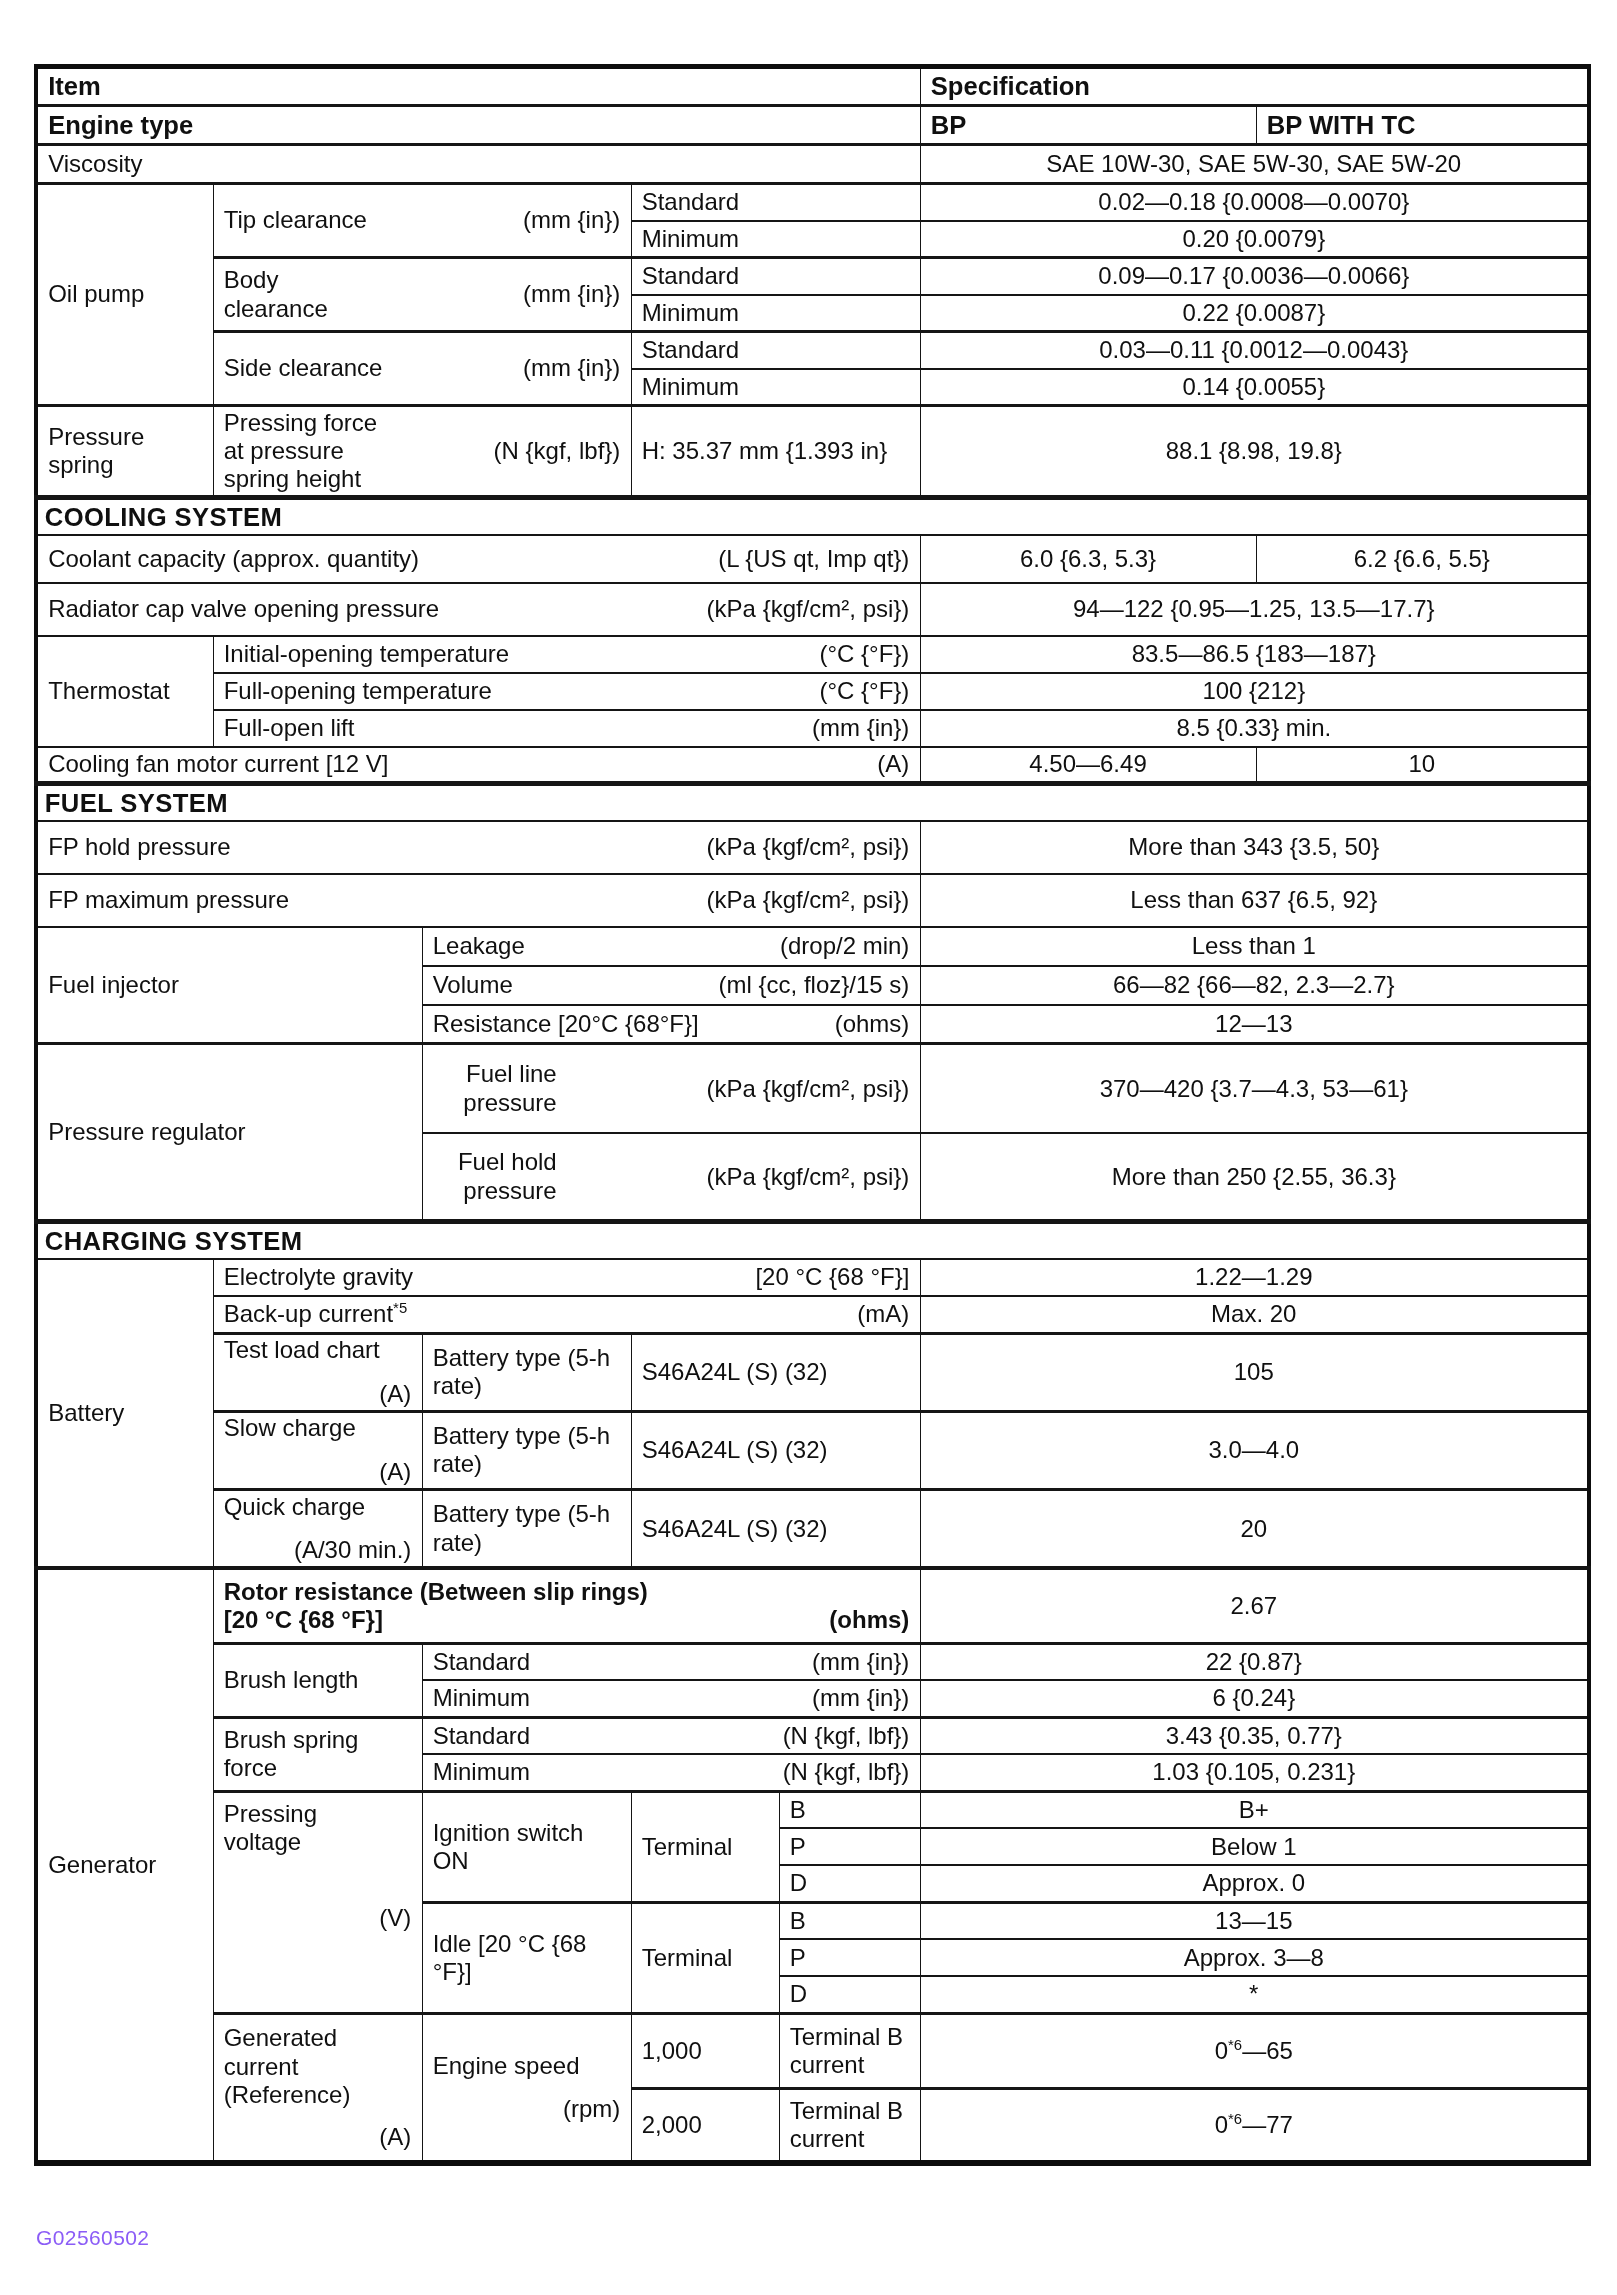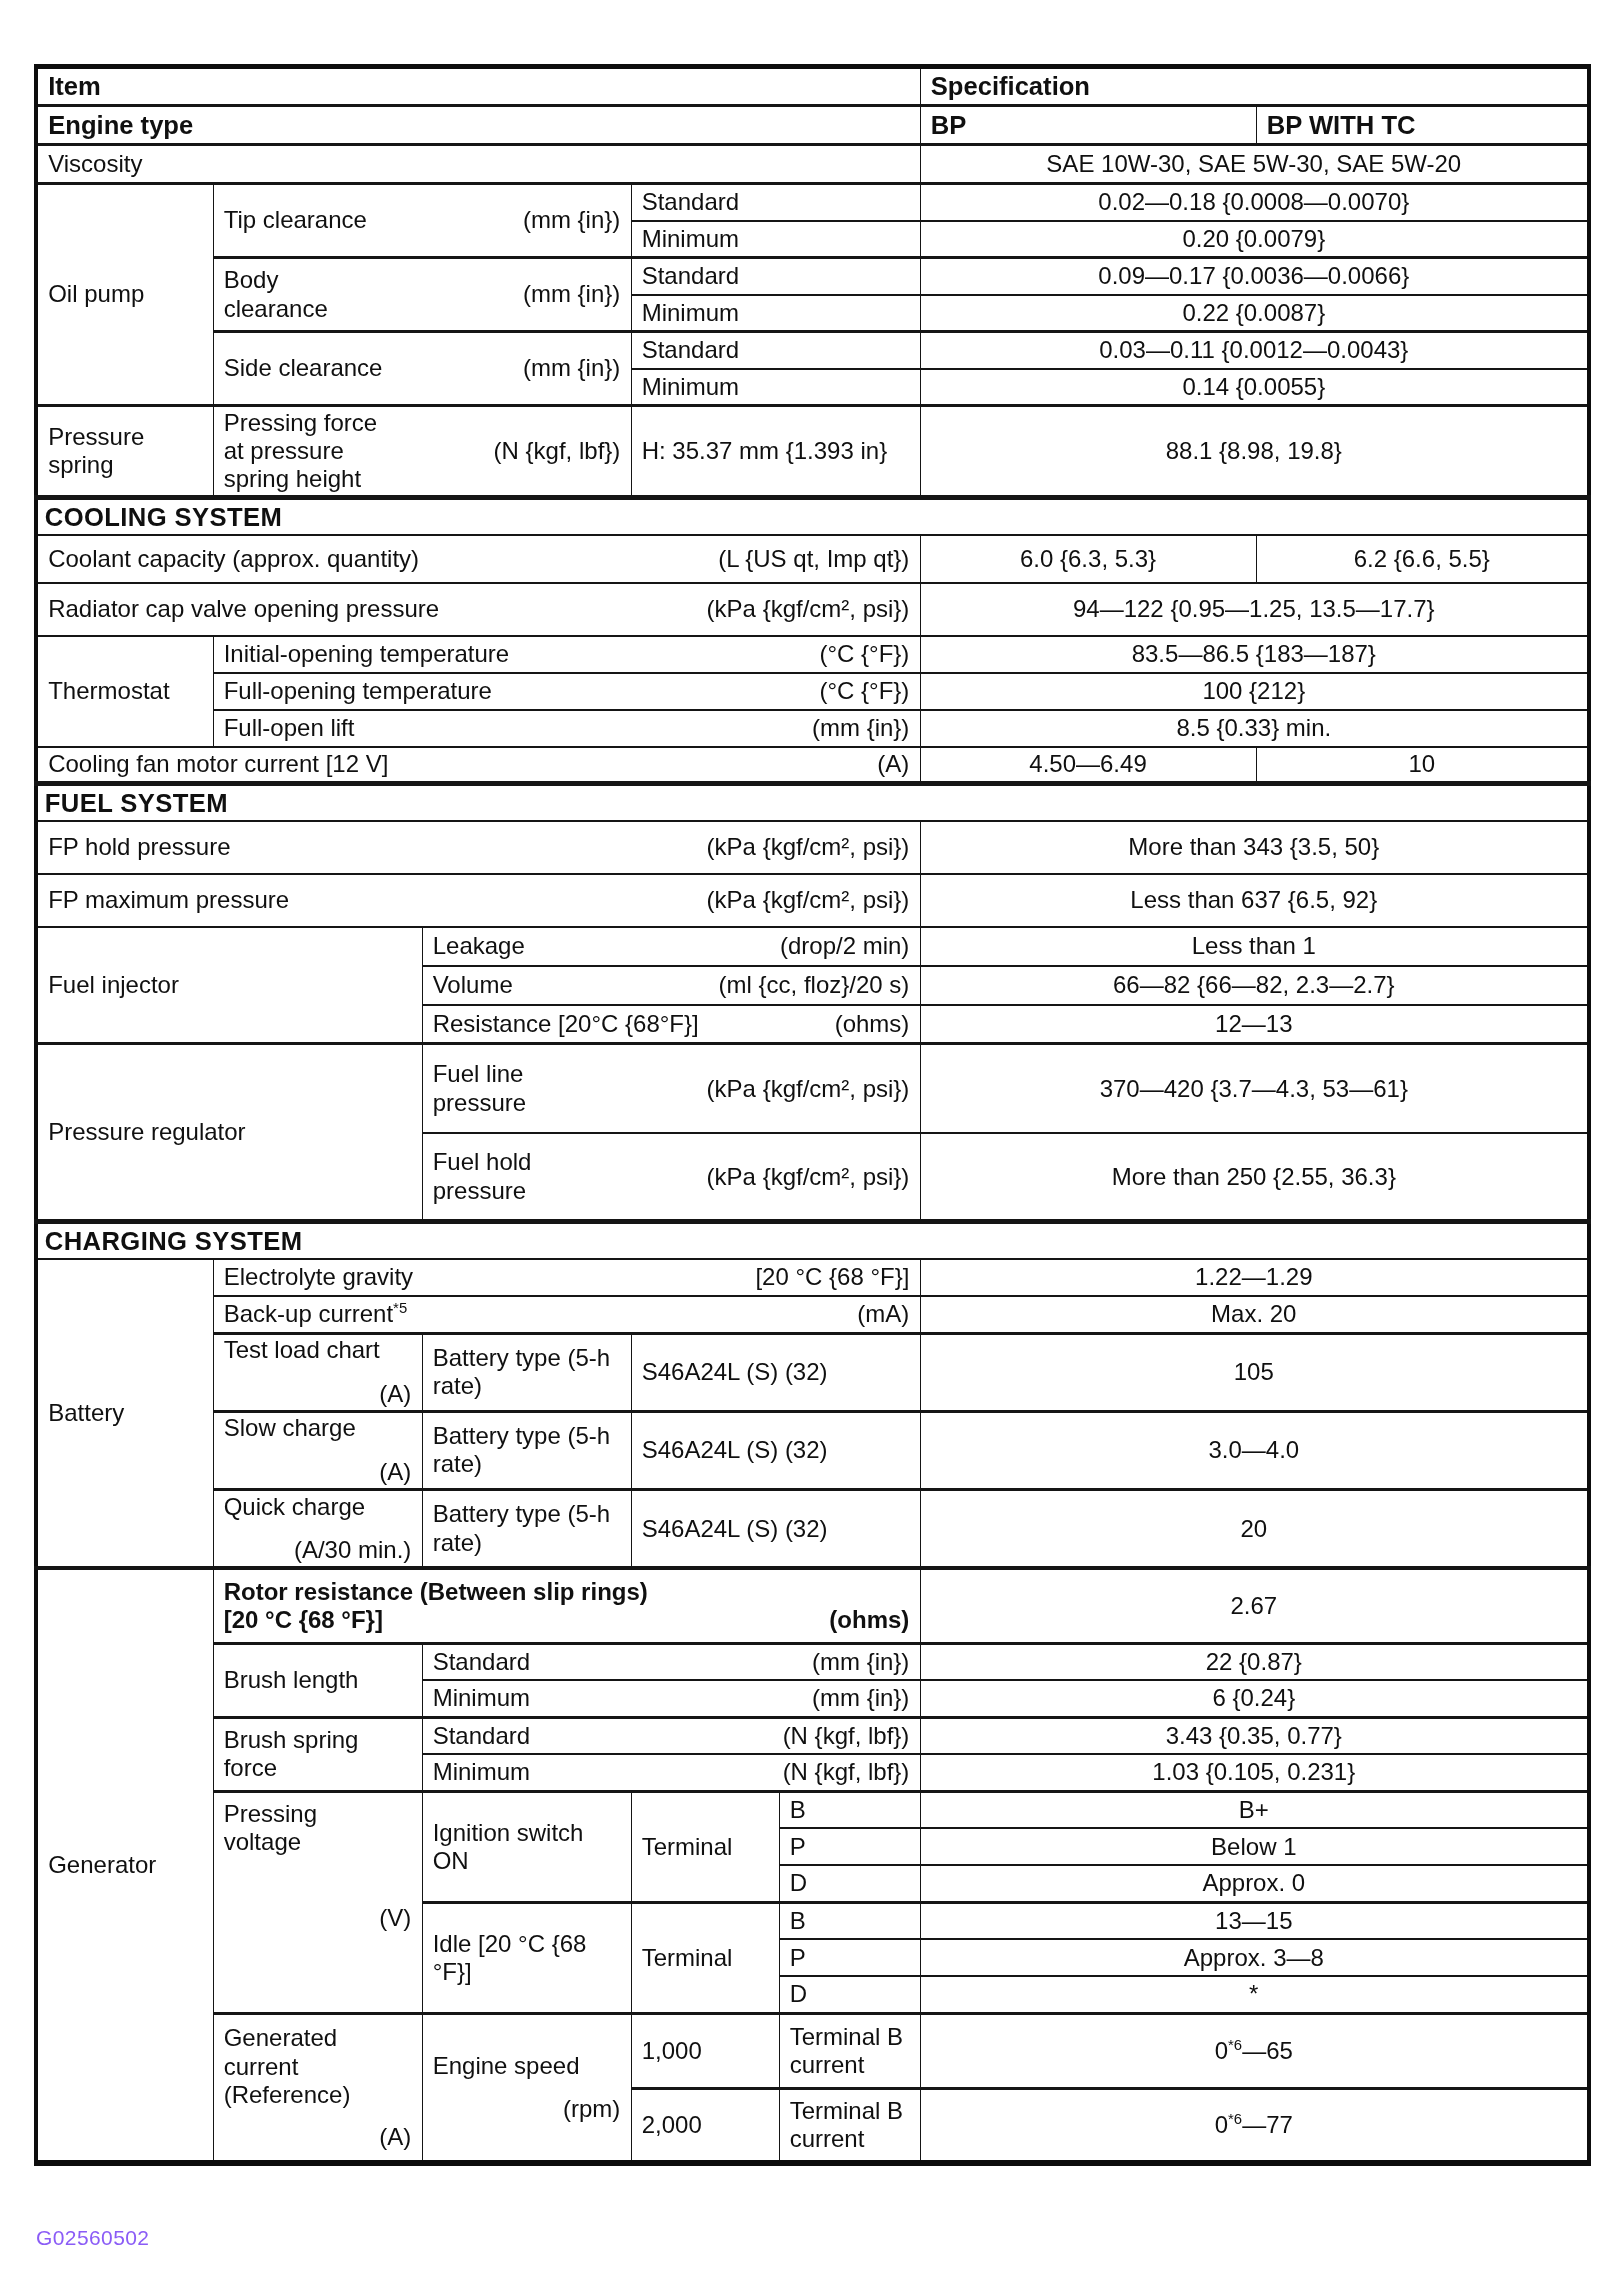"(ml {cc, floz}/20 s)" span.unit { text: /20 -> /15 }
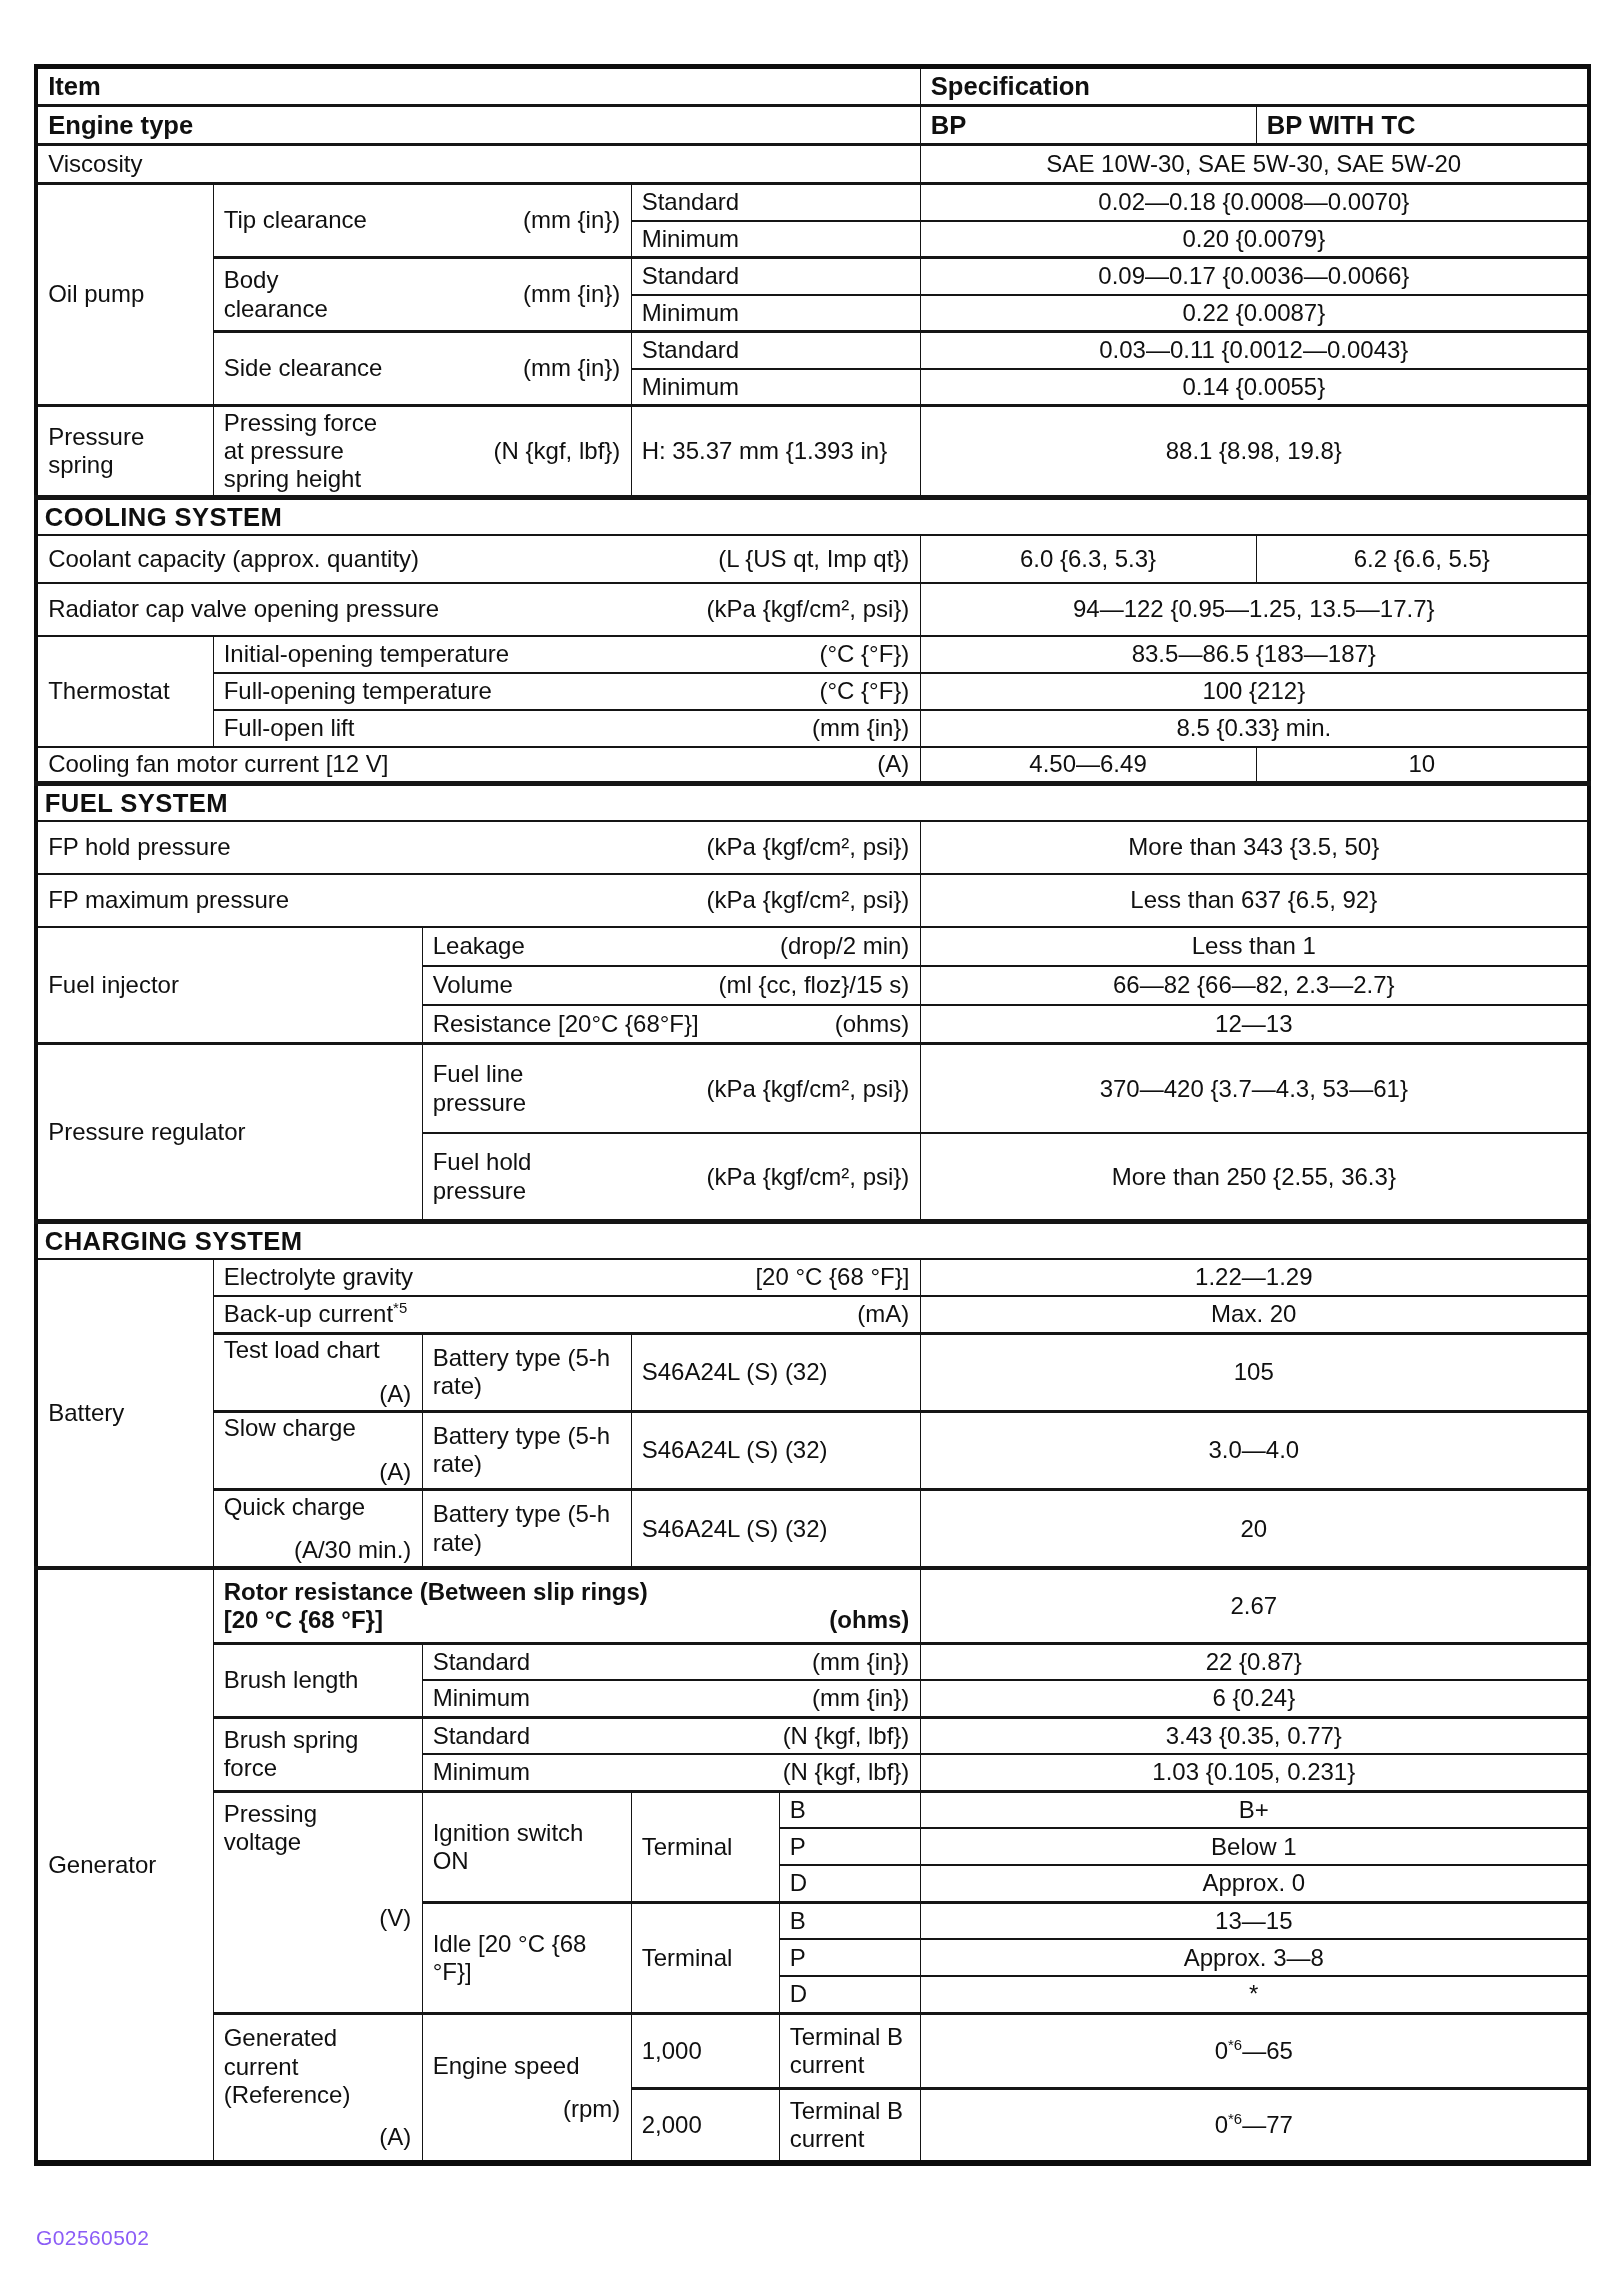"Fuel line pressure" .lw145 { text-align: none -> right }
